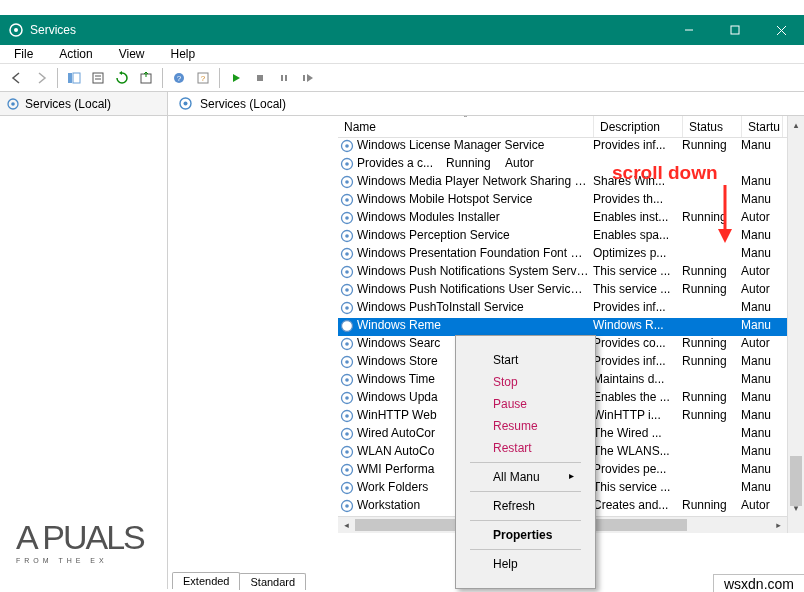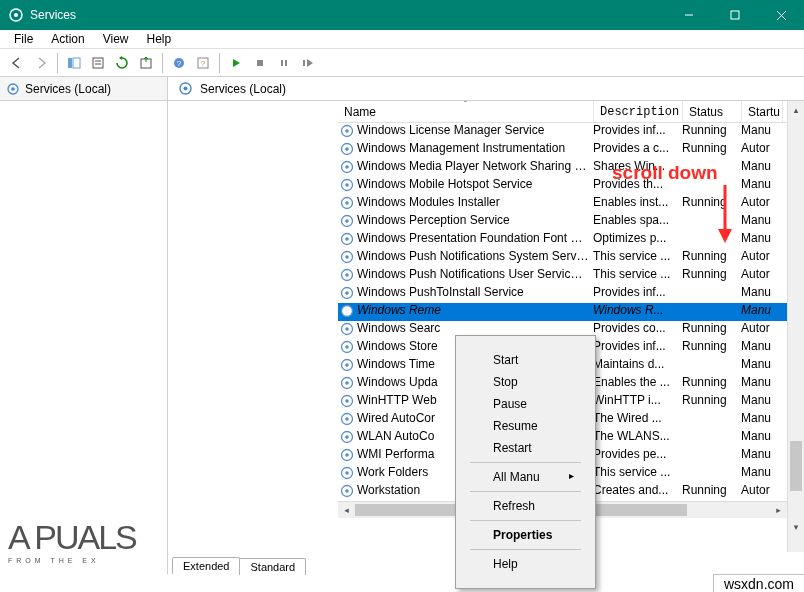"Services" .titlebar { margin-top: none -> 15px }
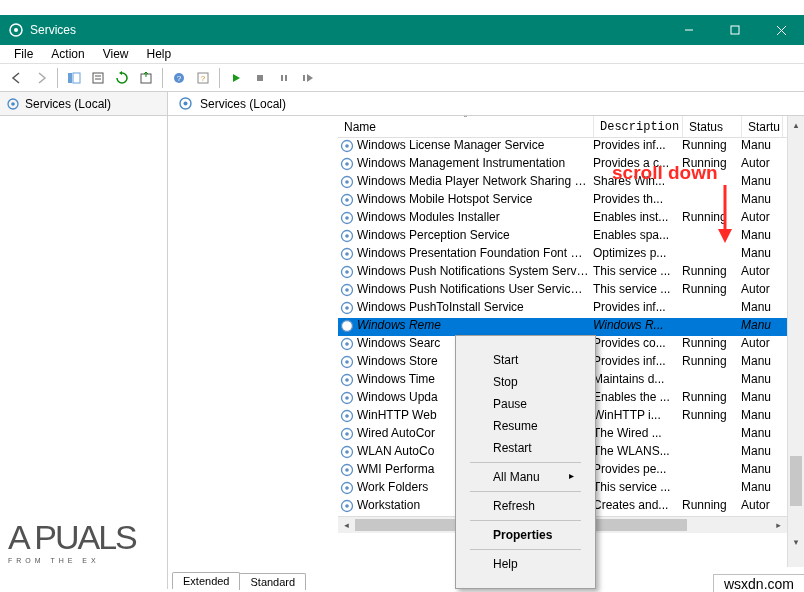"File" .menubar { gap: 2px -> 10px }
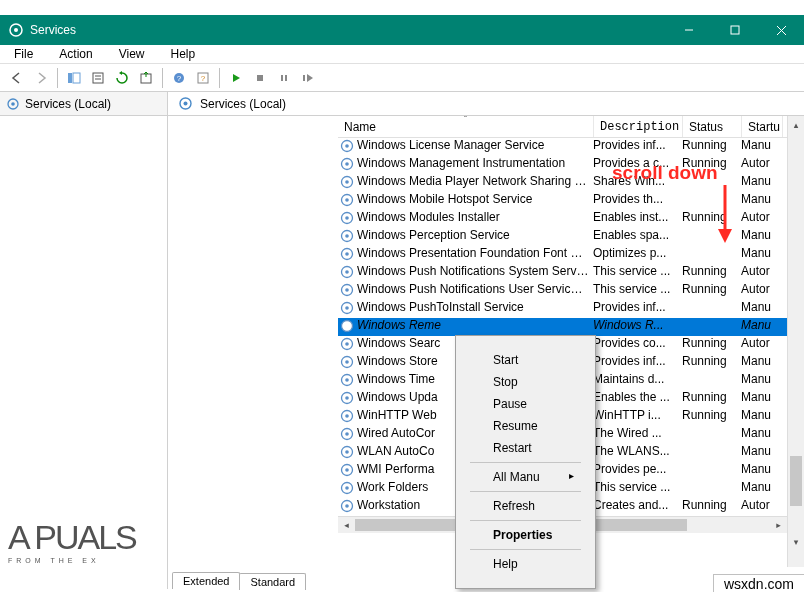"Description" .col.desc { font-family: Liberation Mono, monospace -> none }
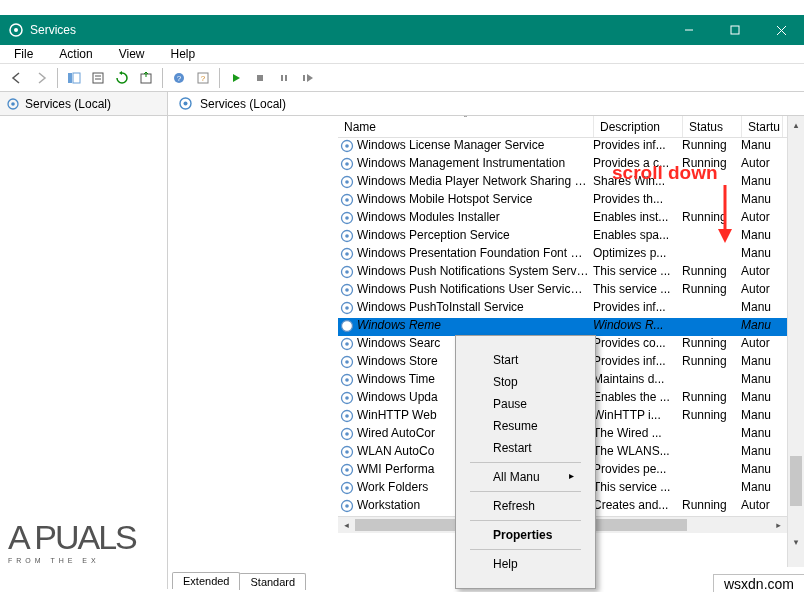"Windows Management Instrumentation" span.cname { html: <span>Windows Management Instrumentation</span> -> none }
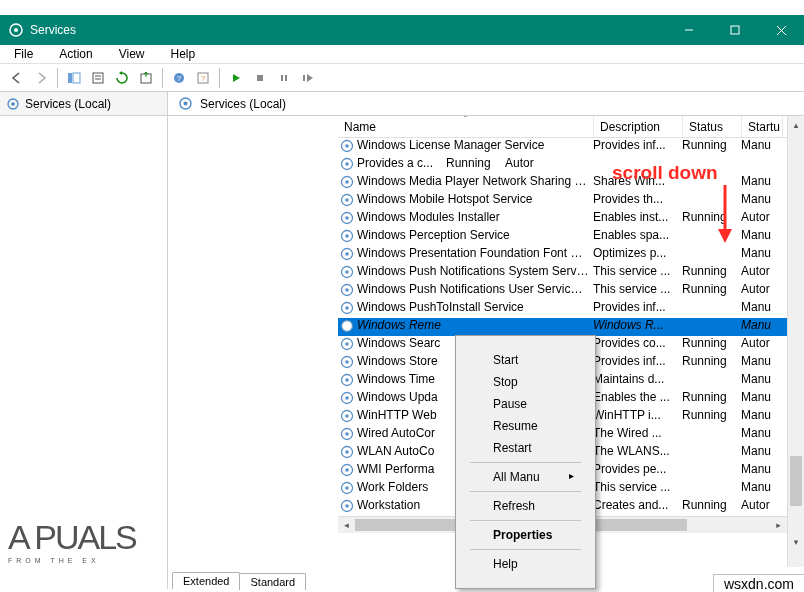"Windows Reme" .row.sel { color: #000000 -> #ffffff; font-style: italic -> none }
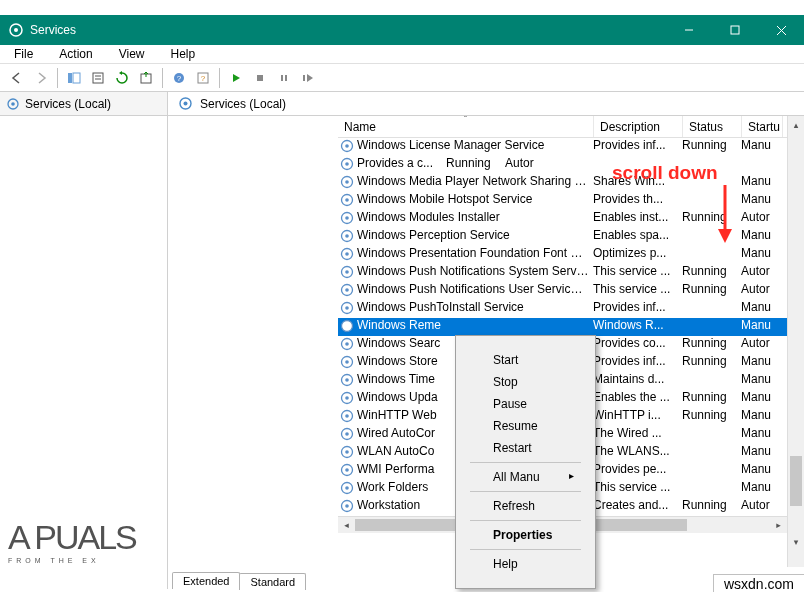"Stop" .ctxmenu .mi.disabled { color: #000000 -> #be185d }
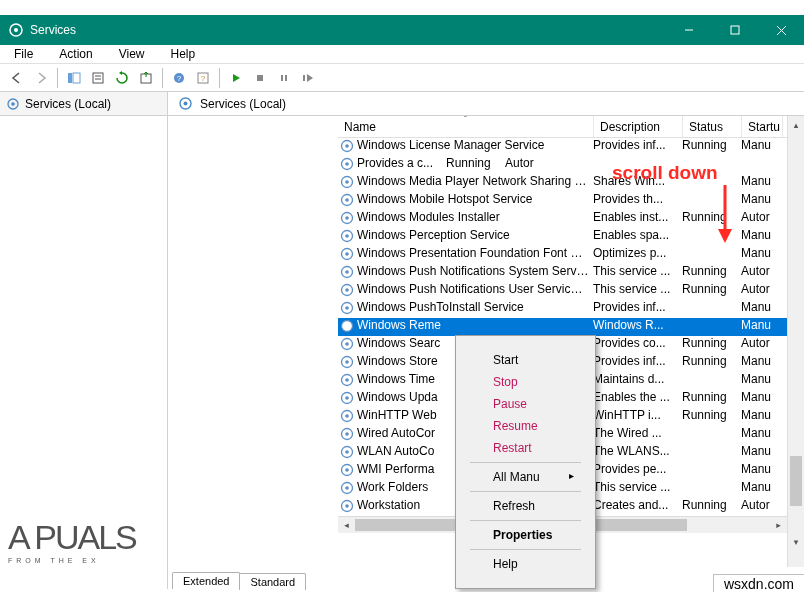"A PUALS" .watermark { left: 8px -> 16px }
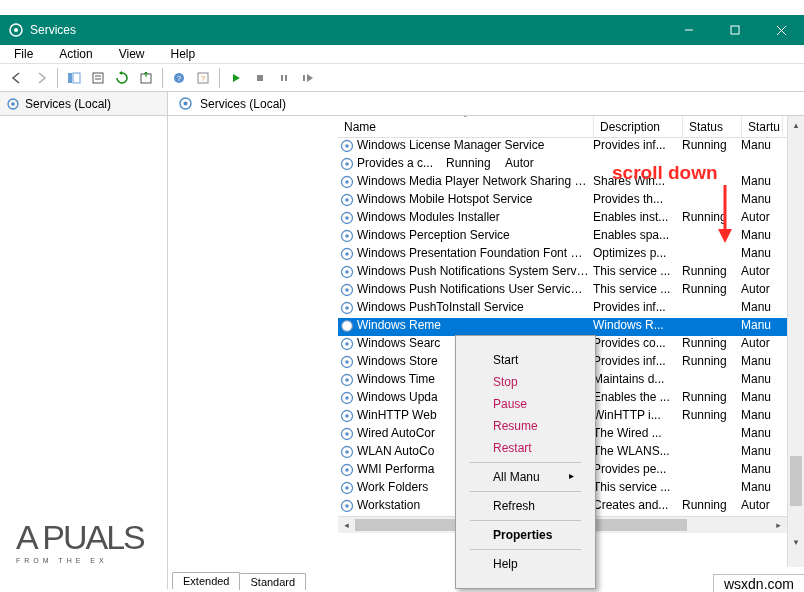"Extended" .tabs { margin-top: none -> 34px }
